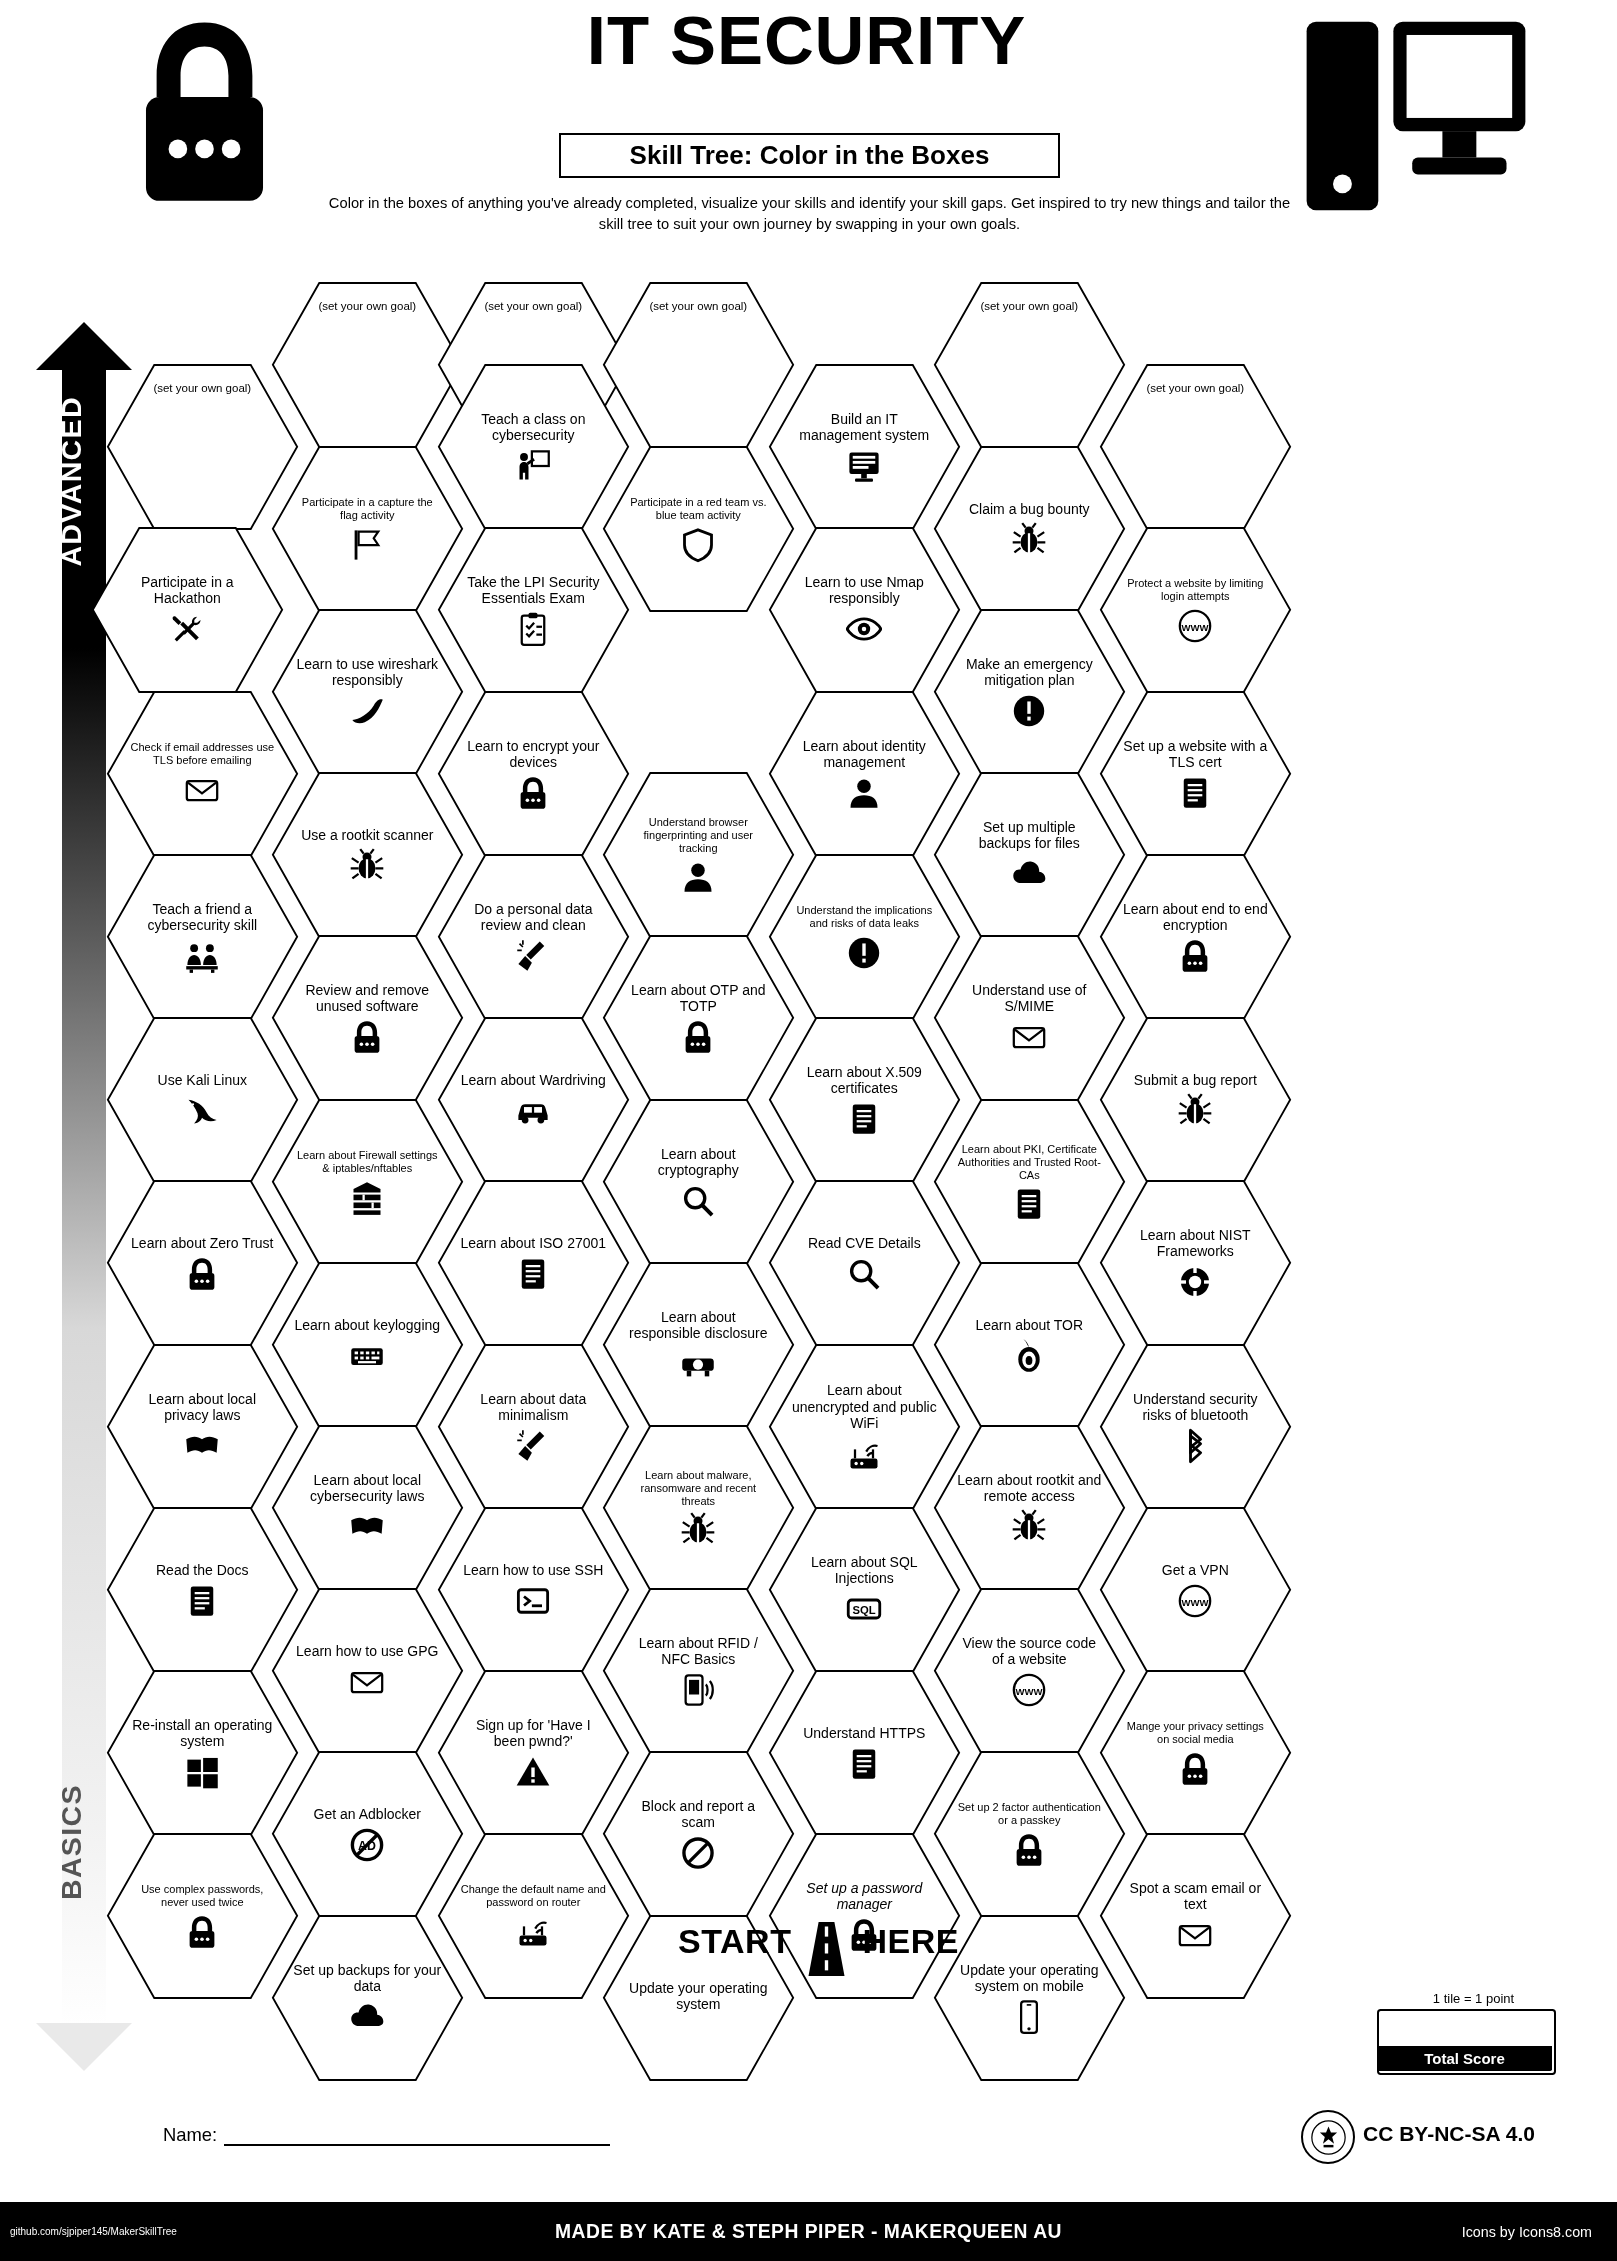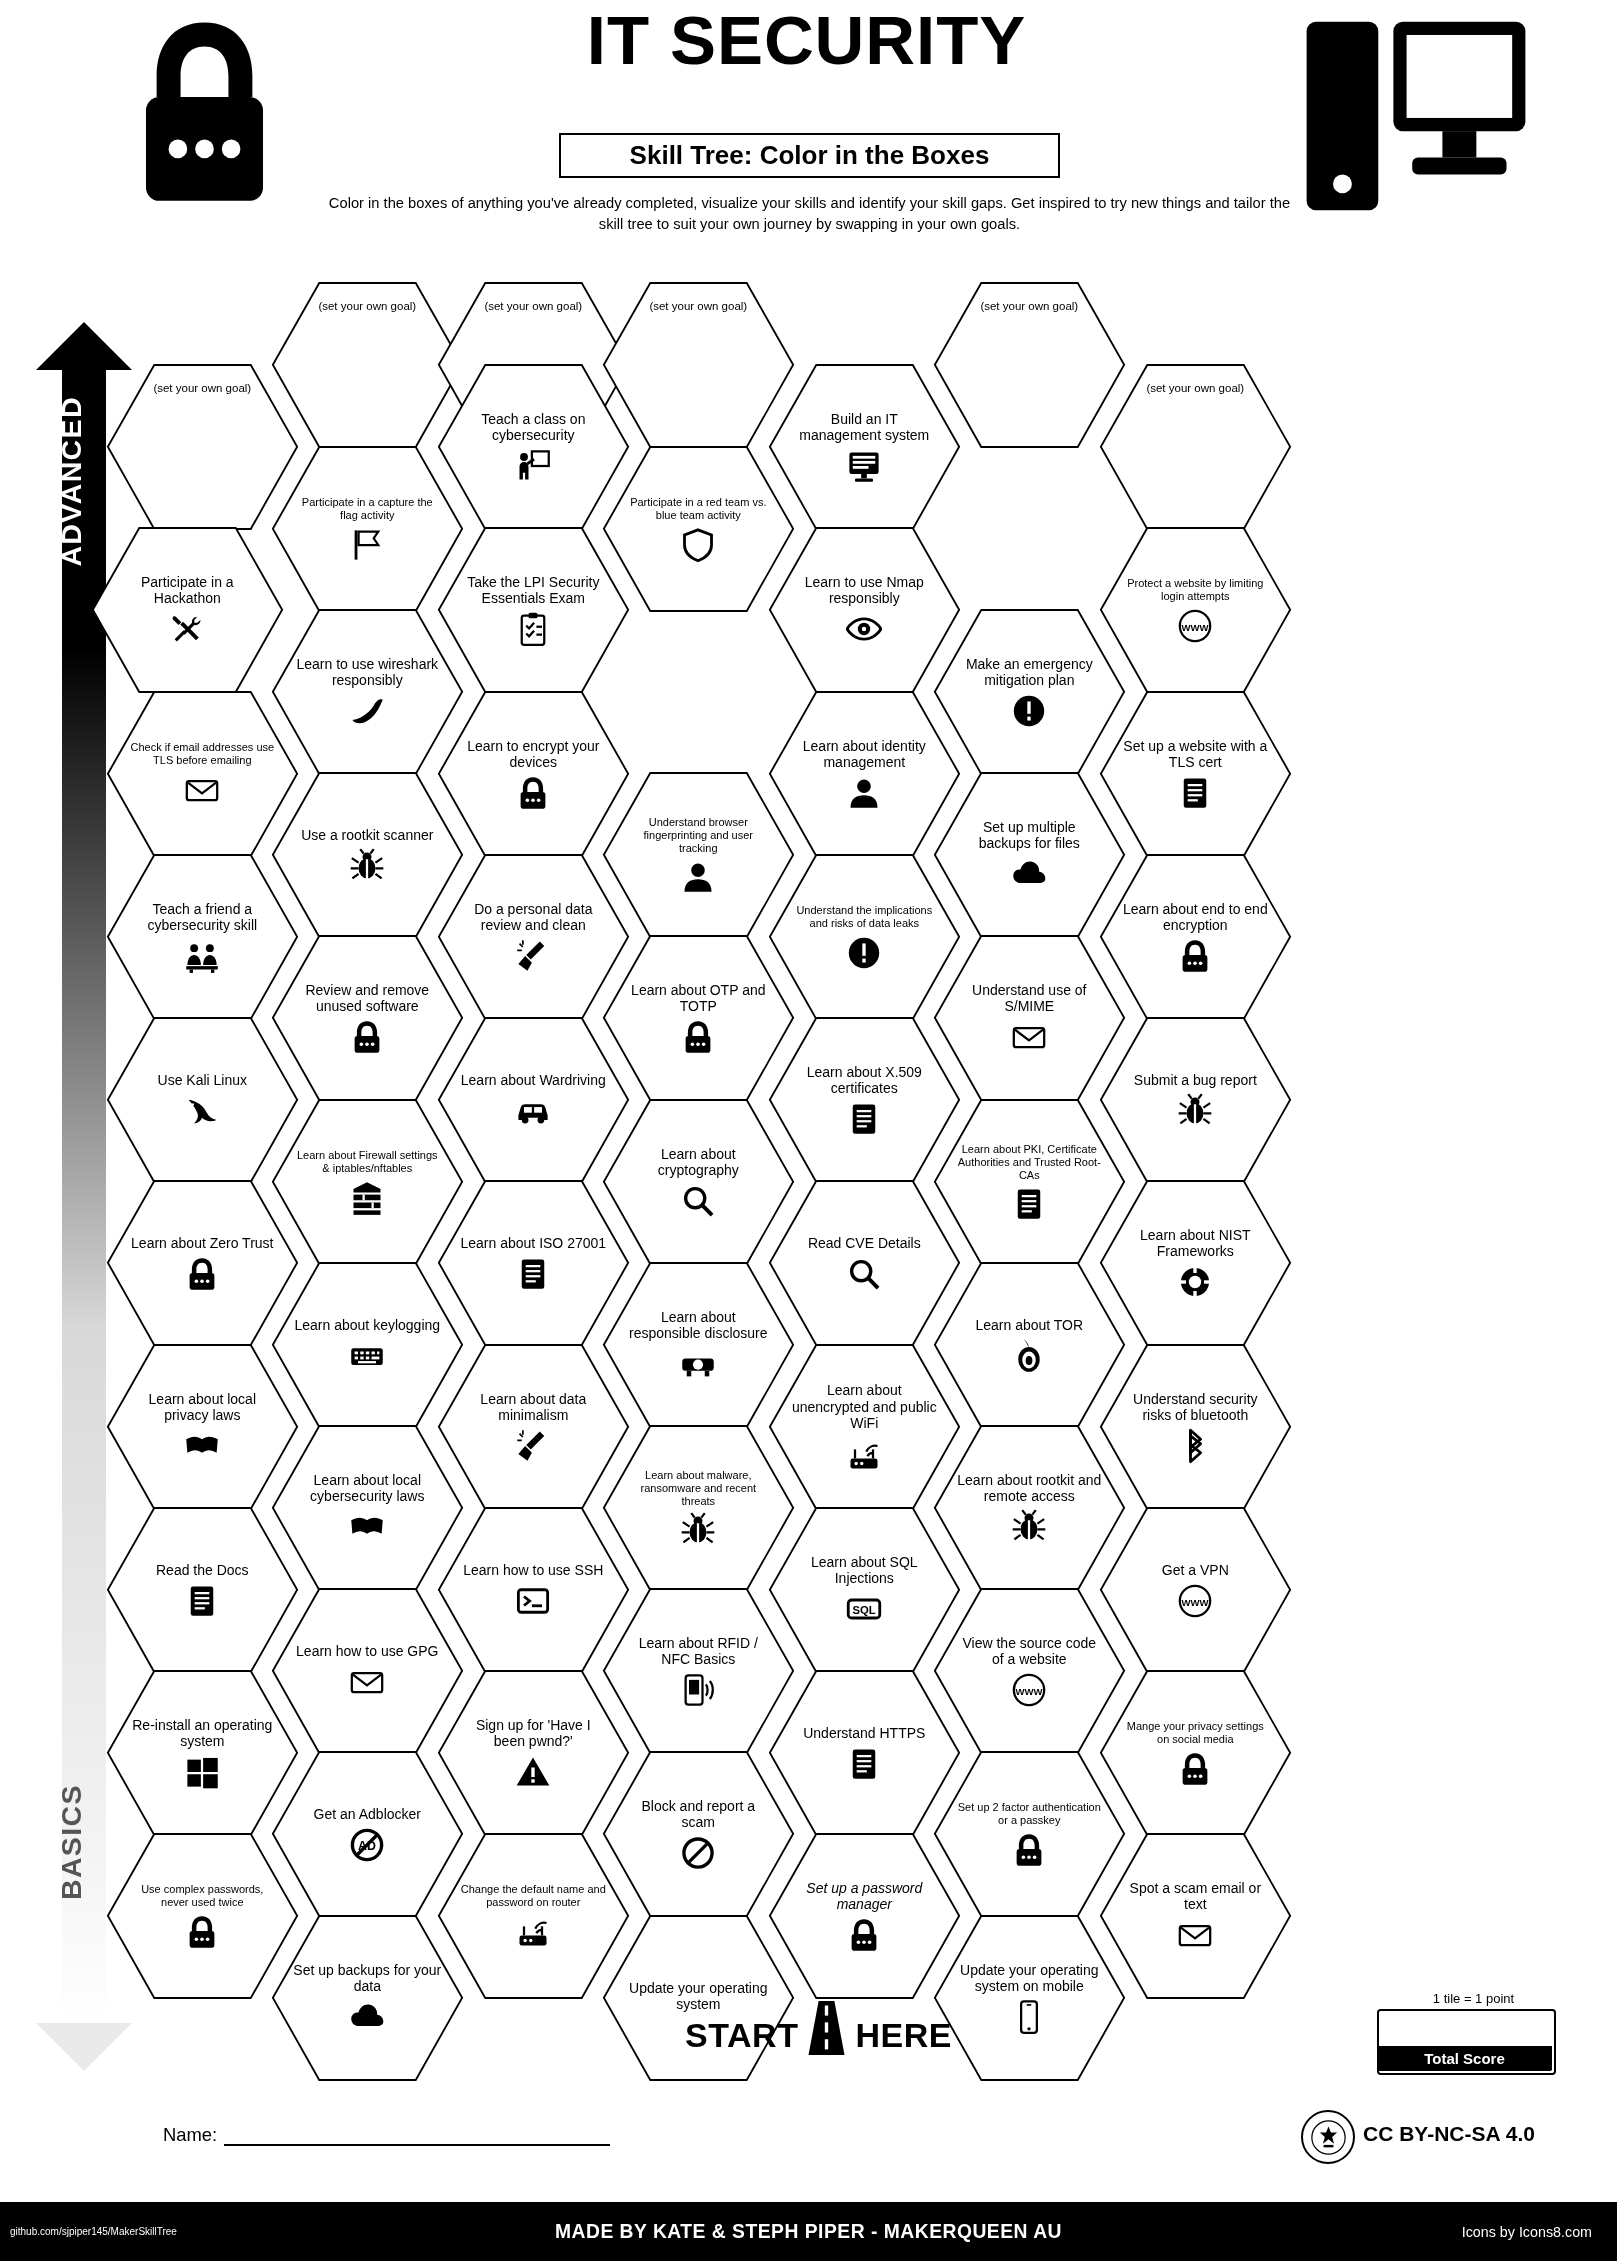"Claim a bug bounty" div.hex { html: none -> <div> <svg> <polygon></polygon> </svg> <div> <div>Claim a bug bounty</div> <div> <svg> <ellipse></ellipse> <circle></circle> <rect></rect> <path></path> <path></path> </svg> </div> </div> </div> }
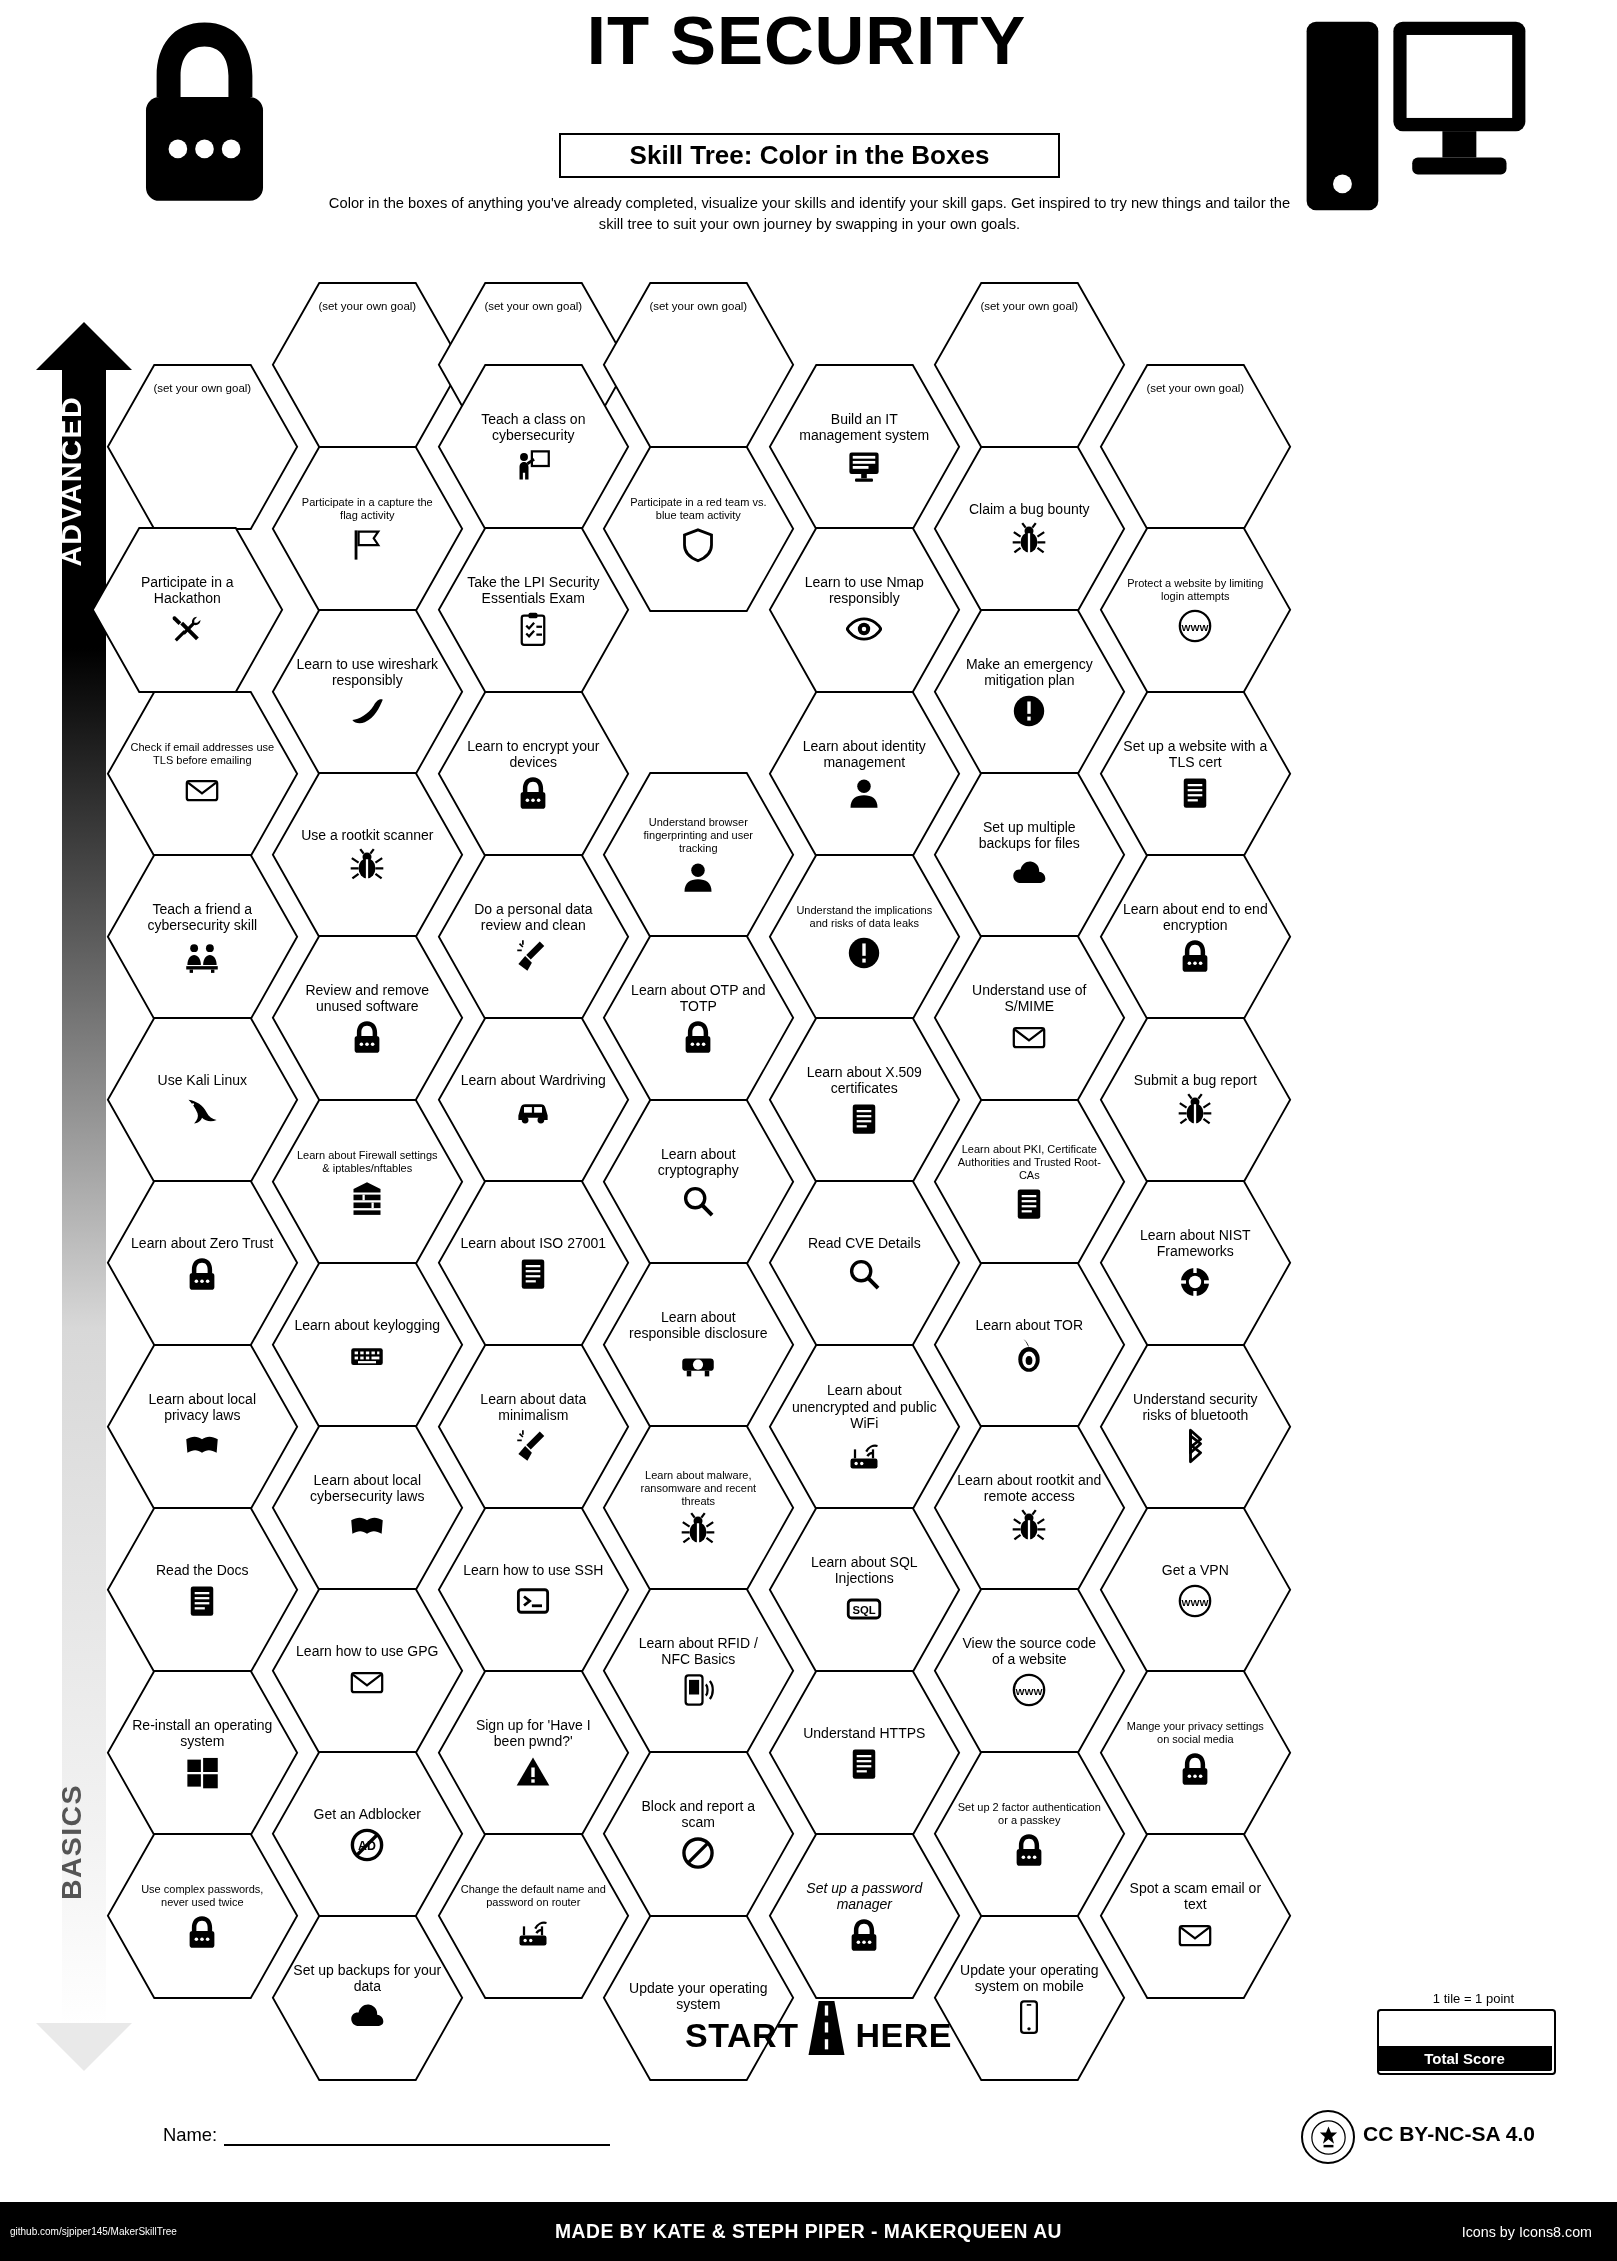"START" .start { align-items: flex-end -> flex-start; gap: 6px -> 13px; top: 1995px -> 1922px }
